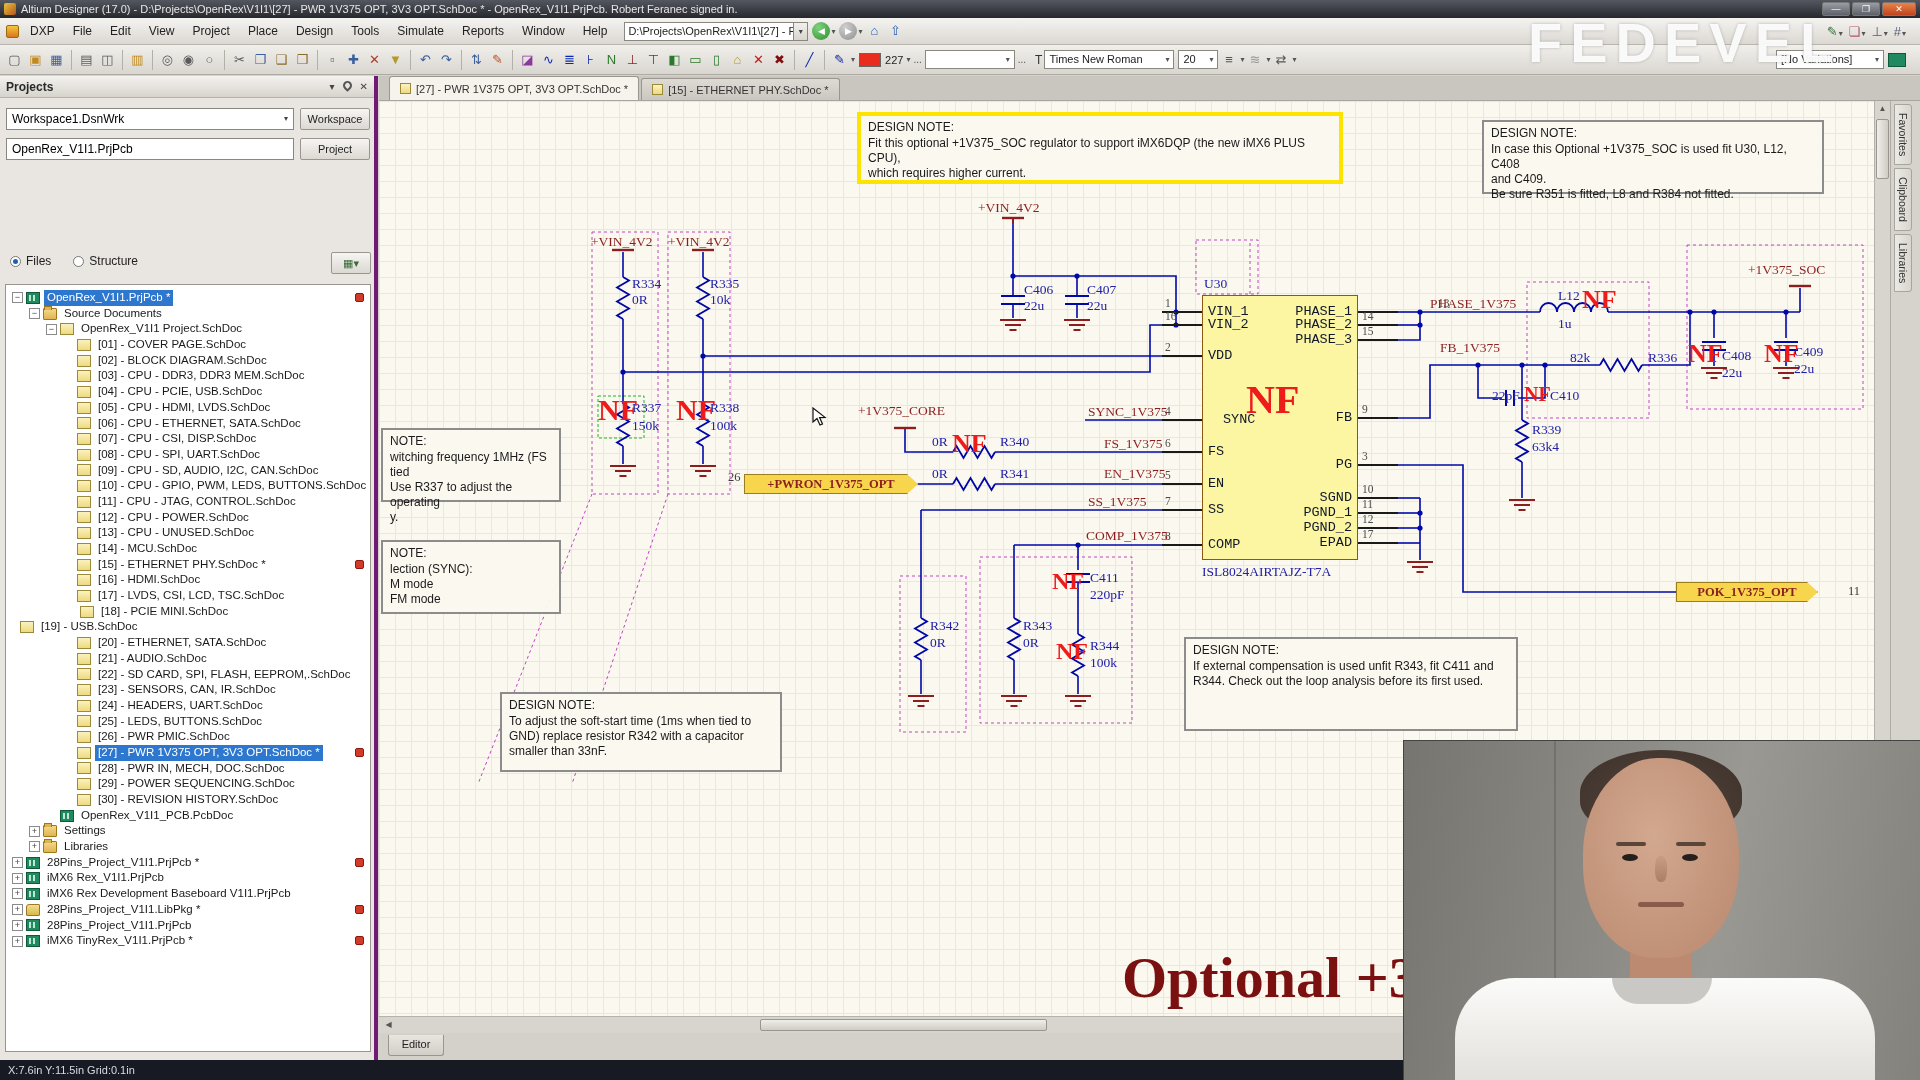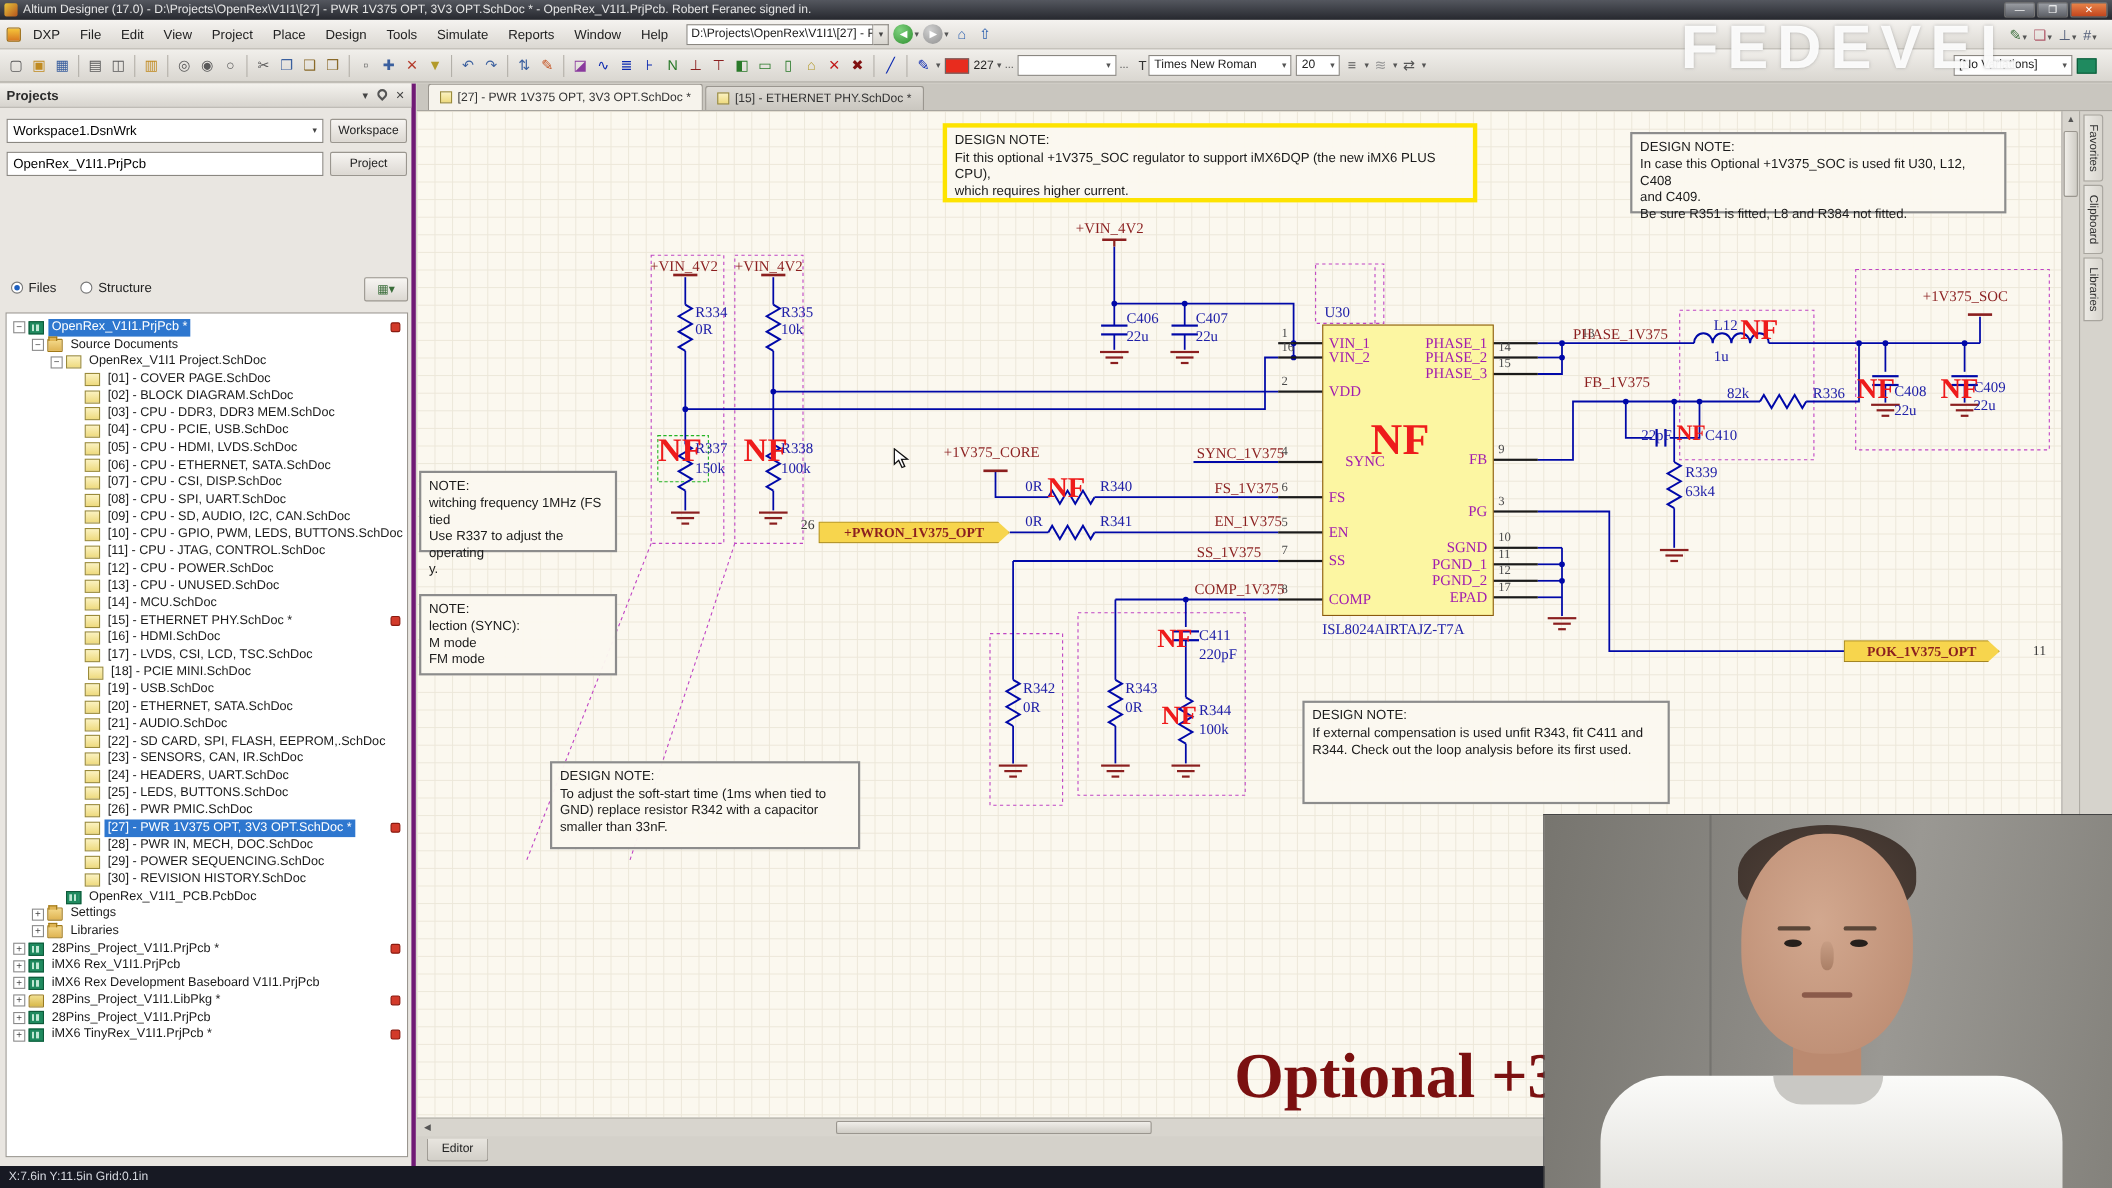"VIN_1" .pname { color: #a21caf -> #0f172a; font-family: Liberation Serif, serif -> Liberation Mono, monospace }
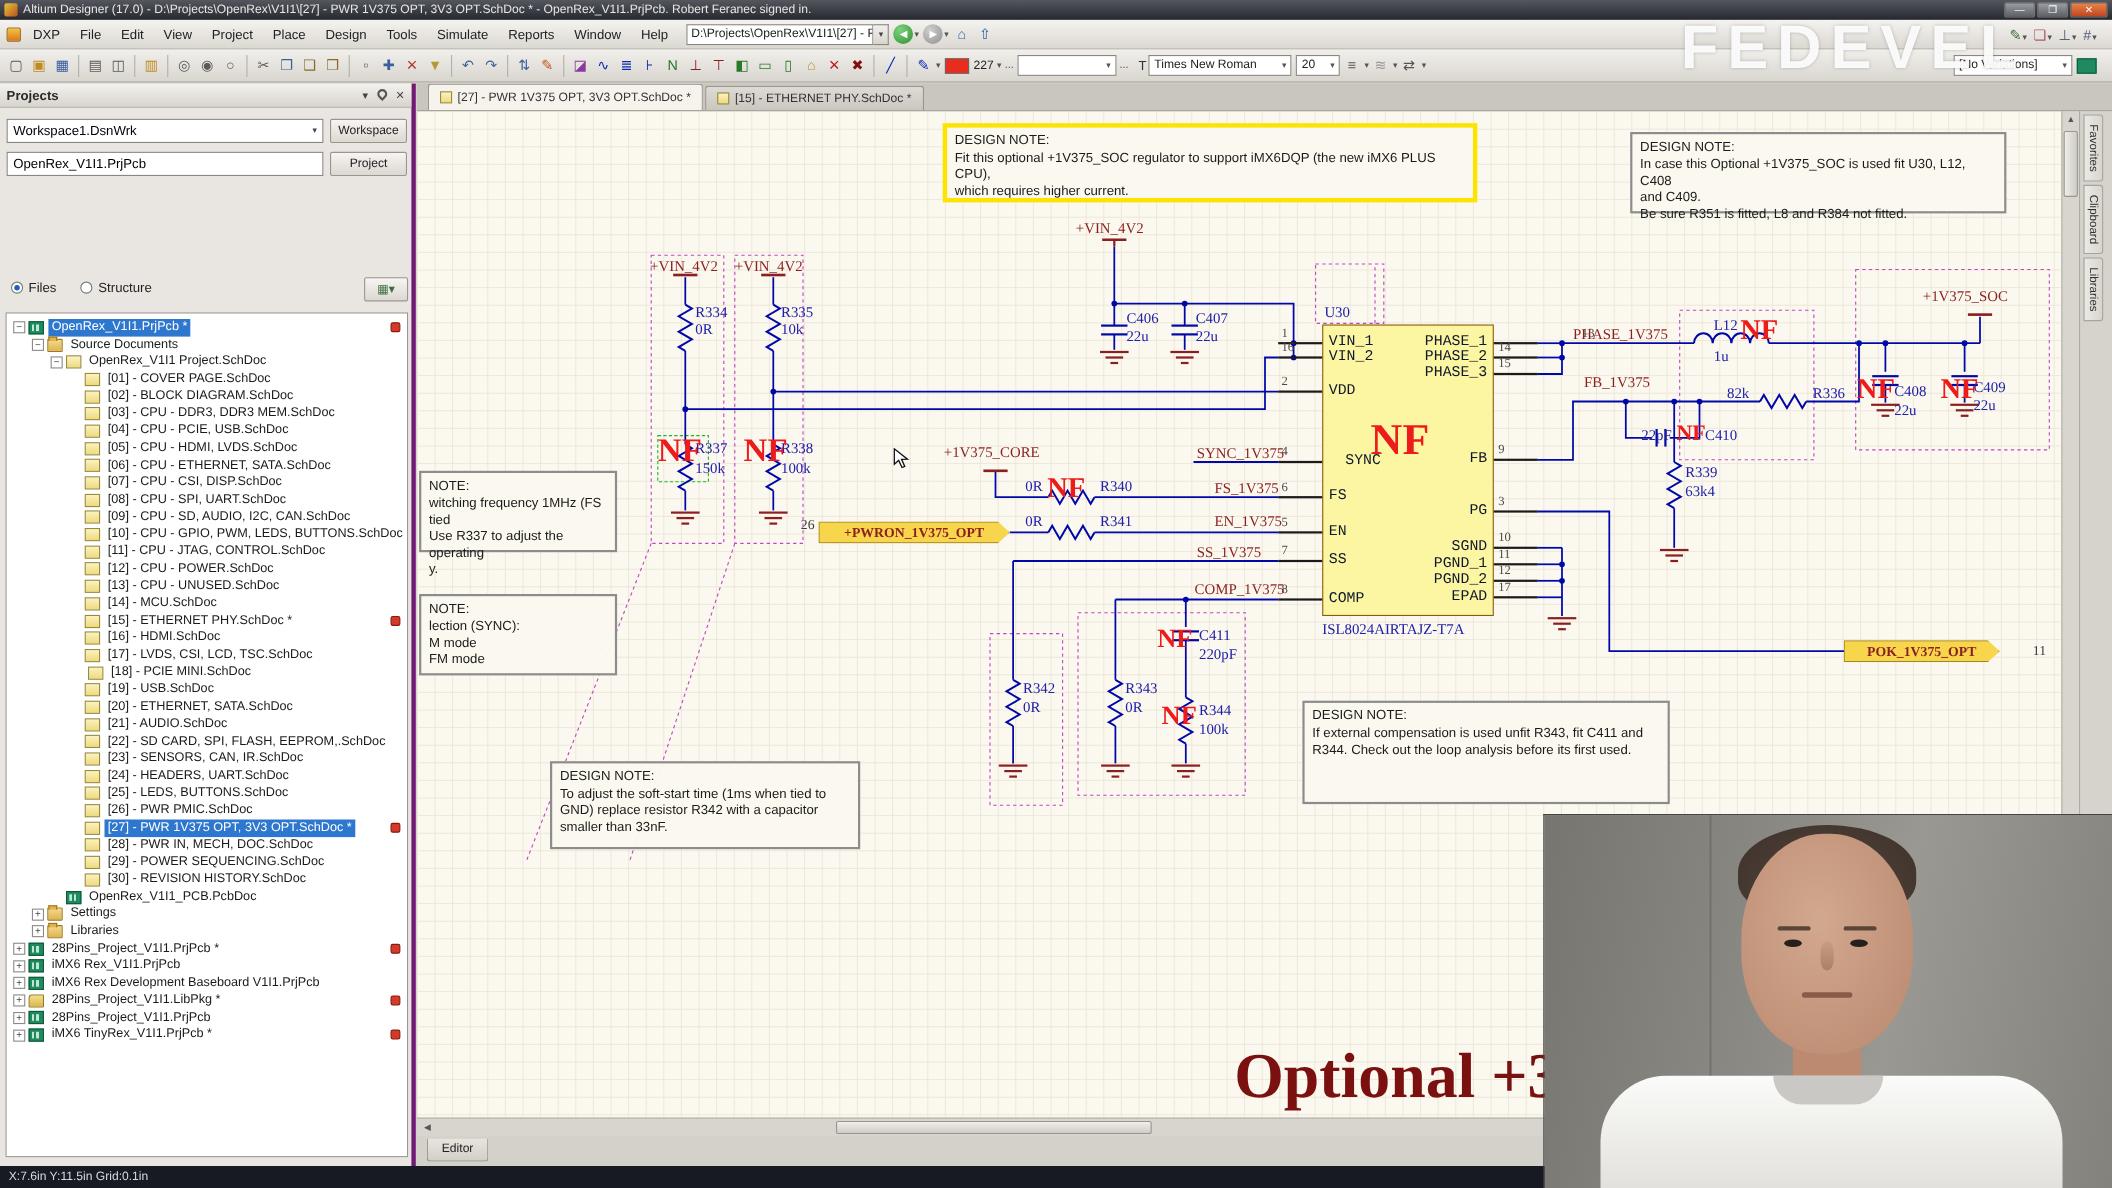"[19] - USB.SchDoc" div.trow { padding-left: 57px -> none }
